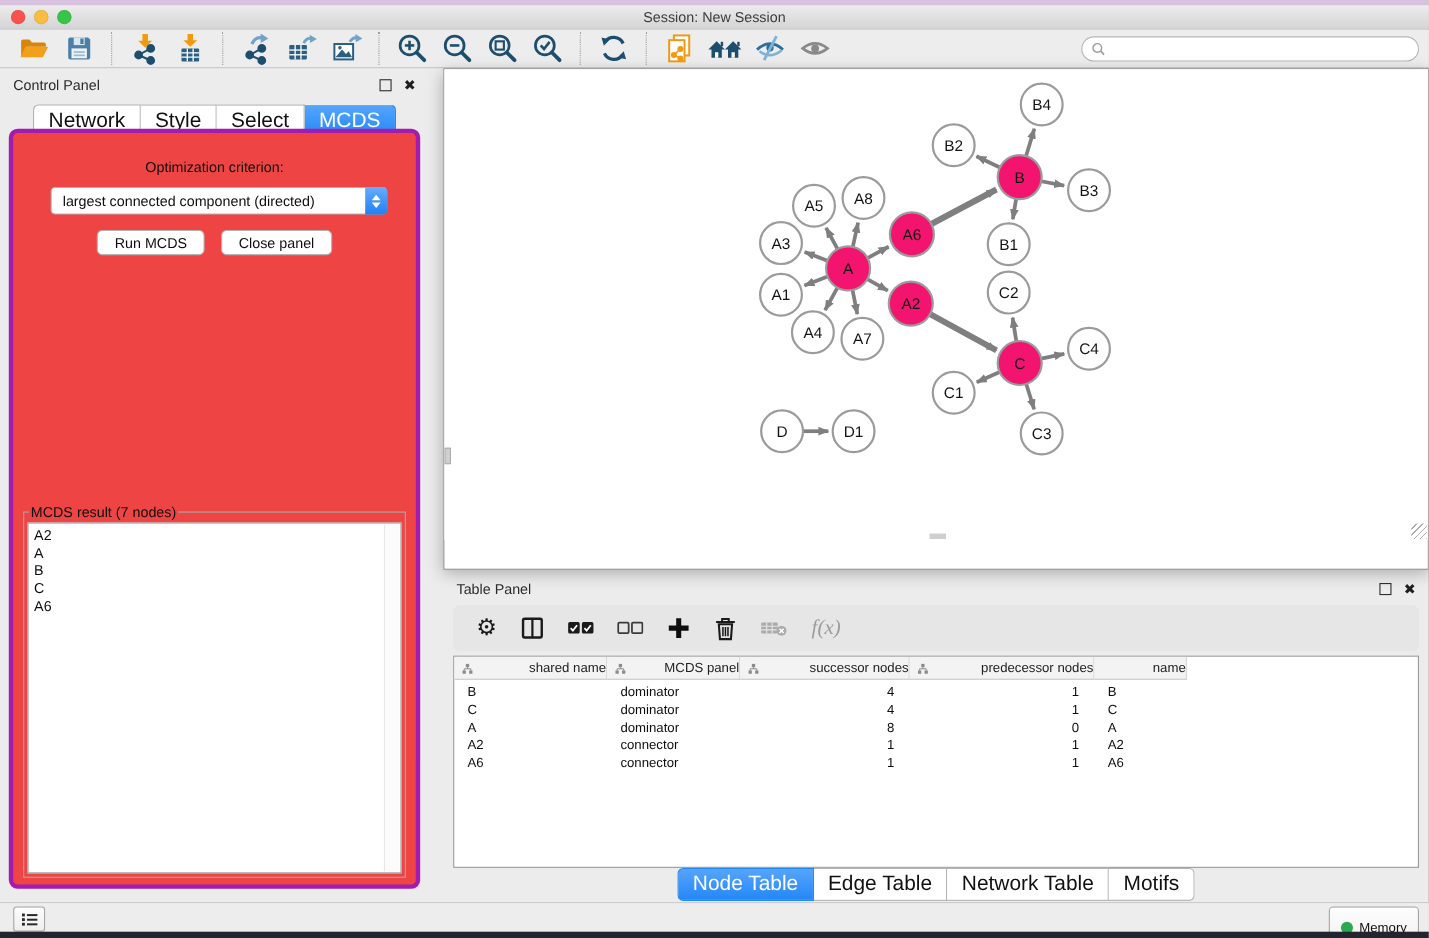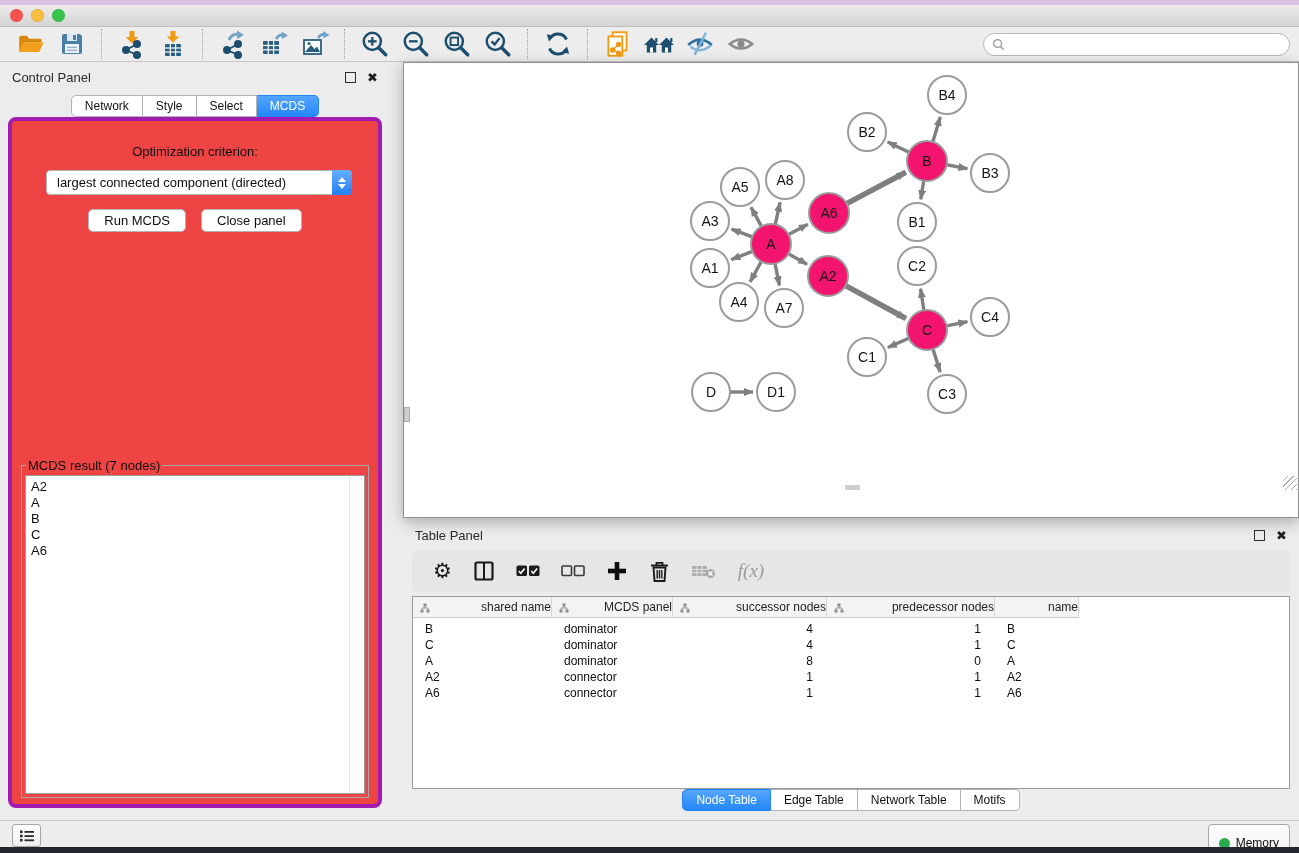"Session: New Session" div.win-title { html: none -> <div>Session: New Session</div> }
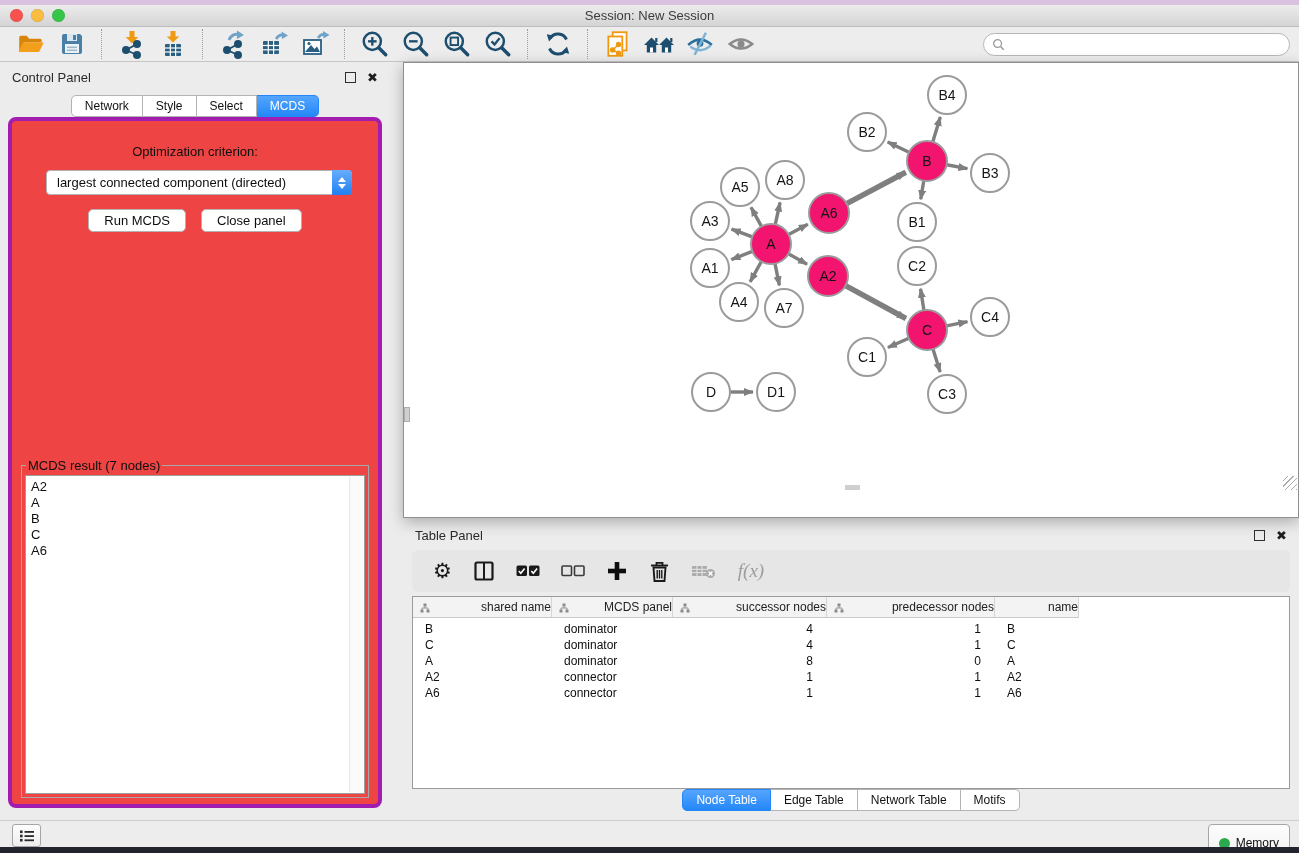"Network" .seg-tab { font-size: 12px -> 19px }
